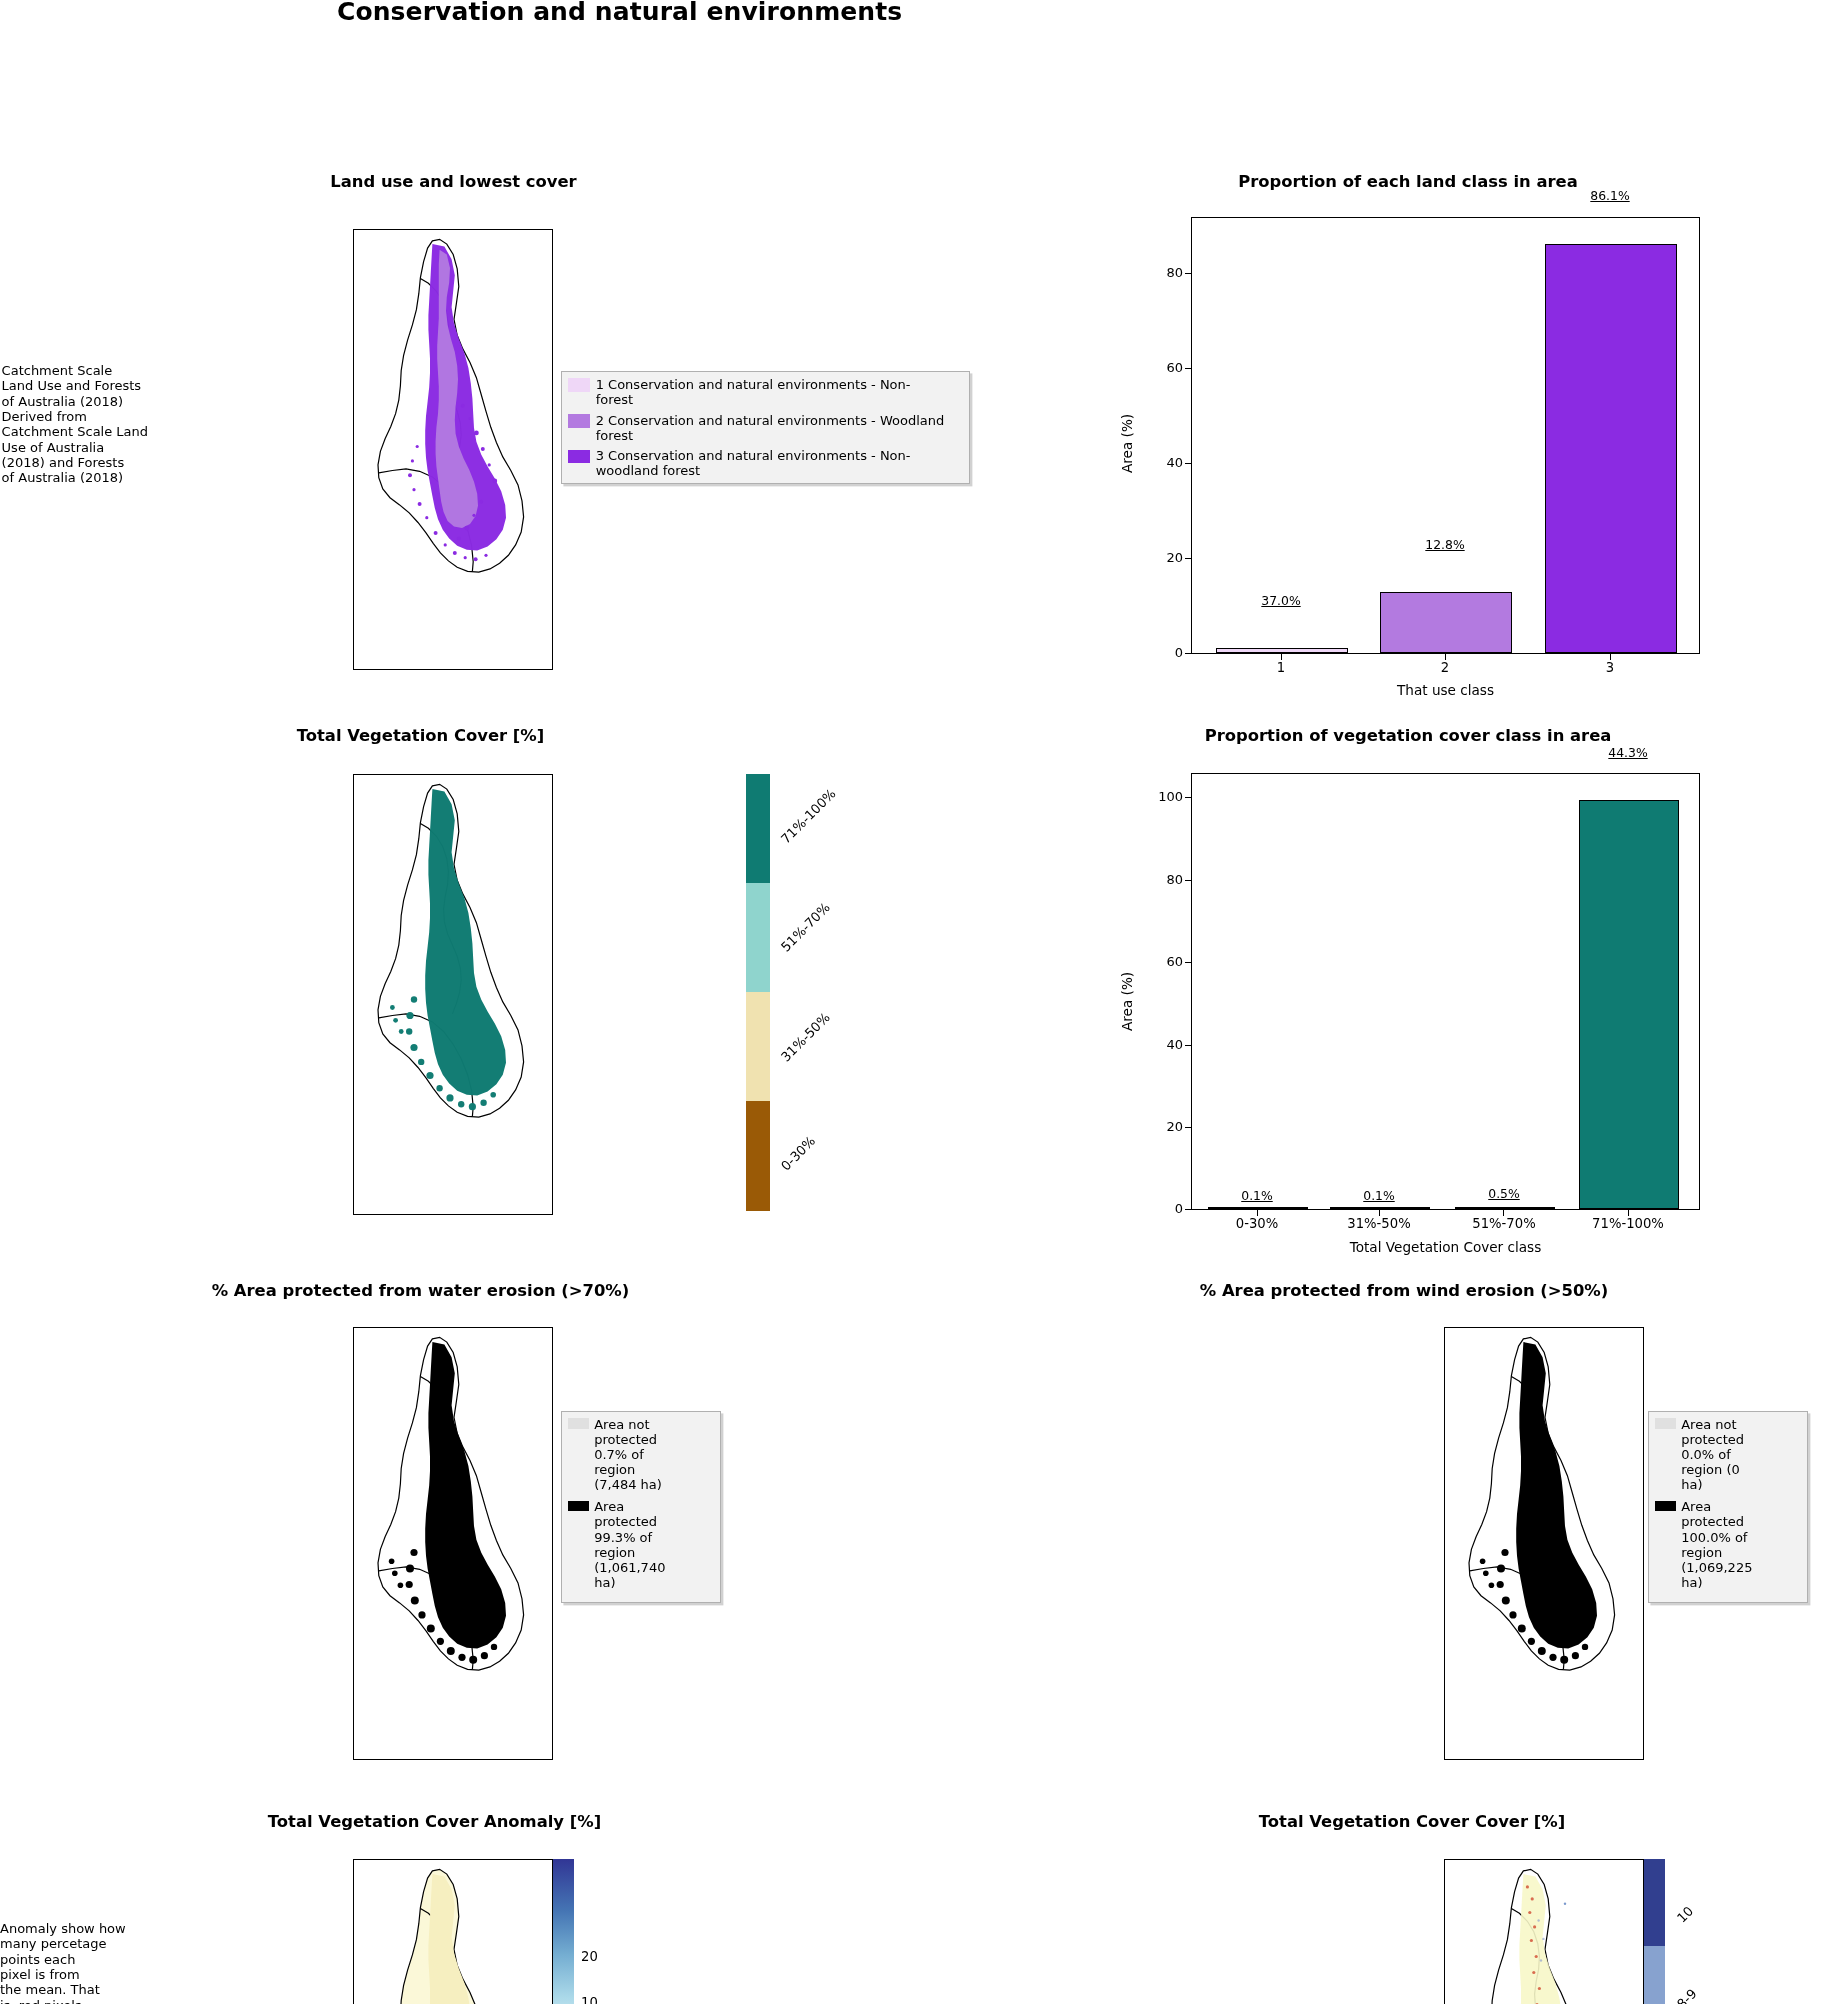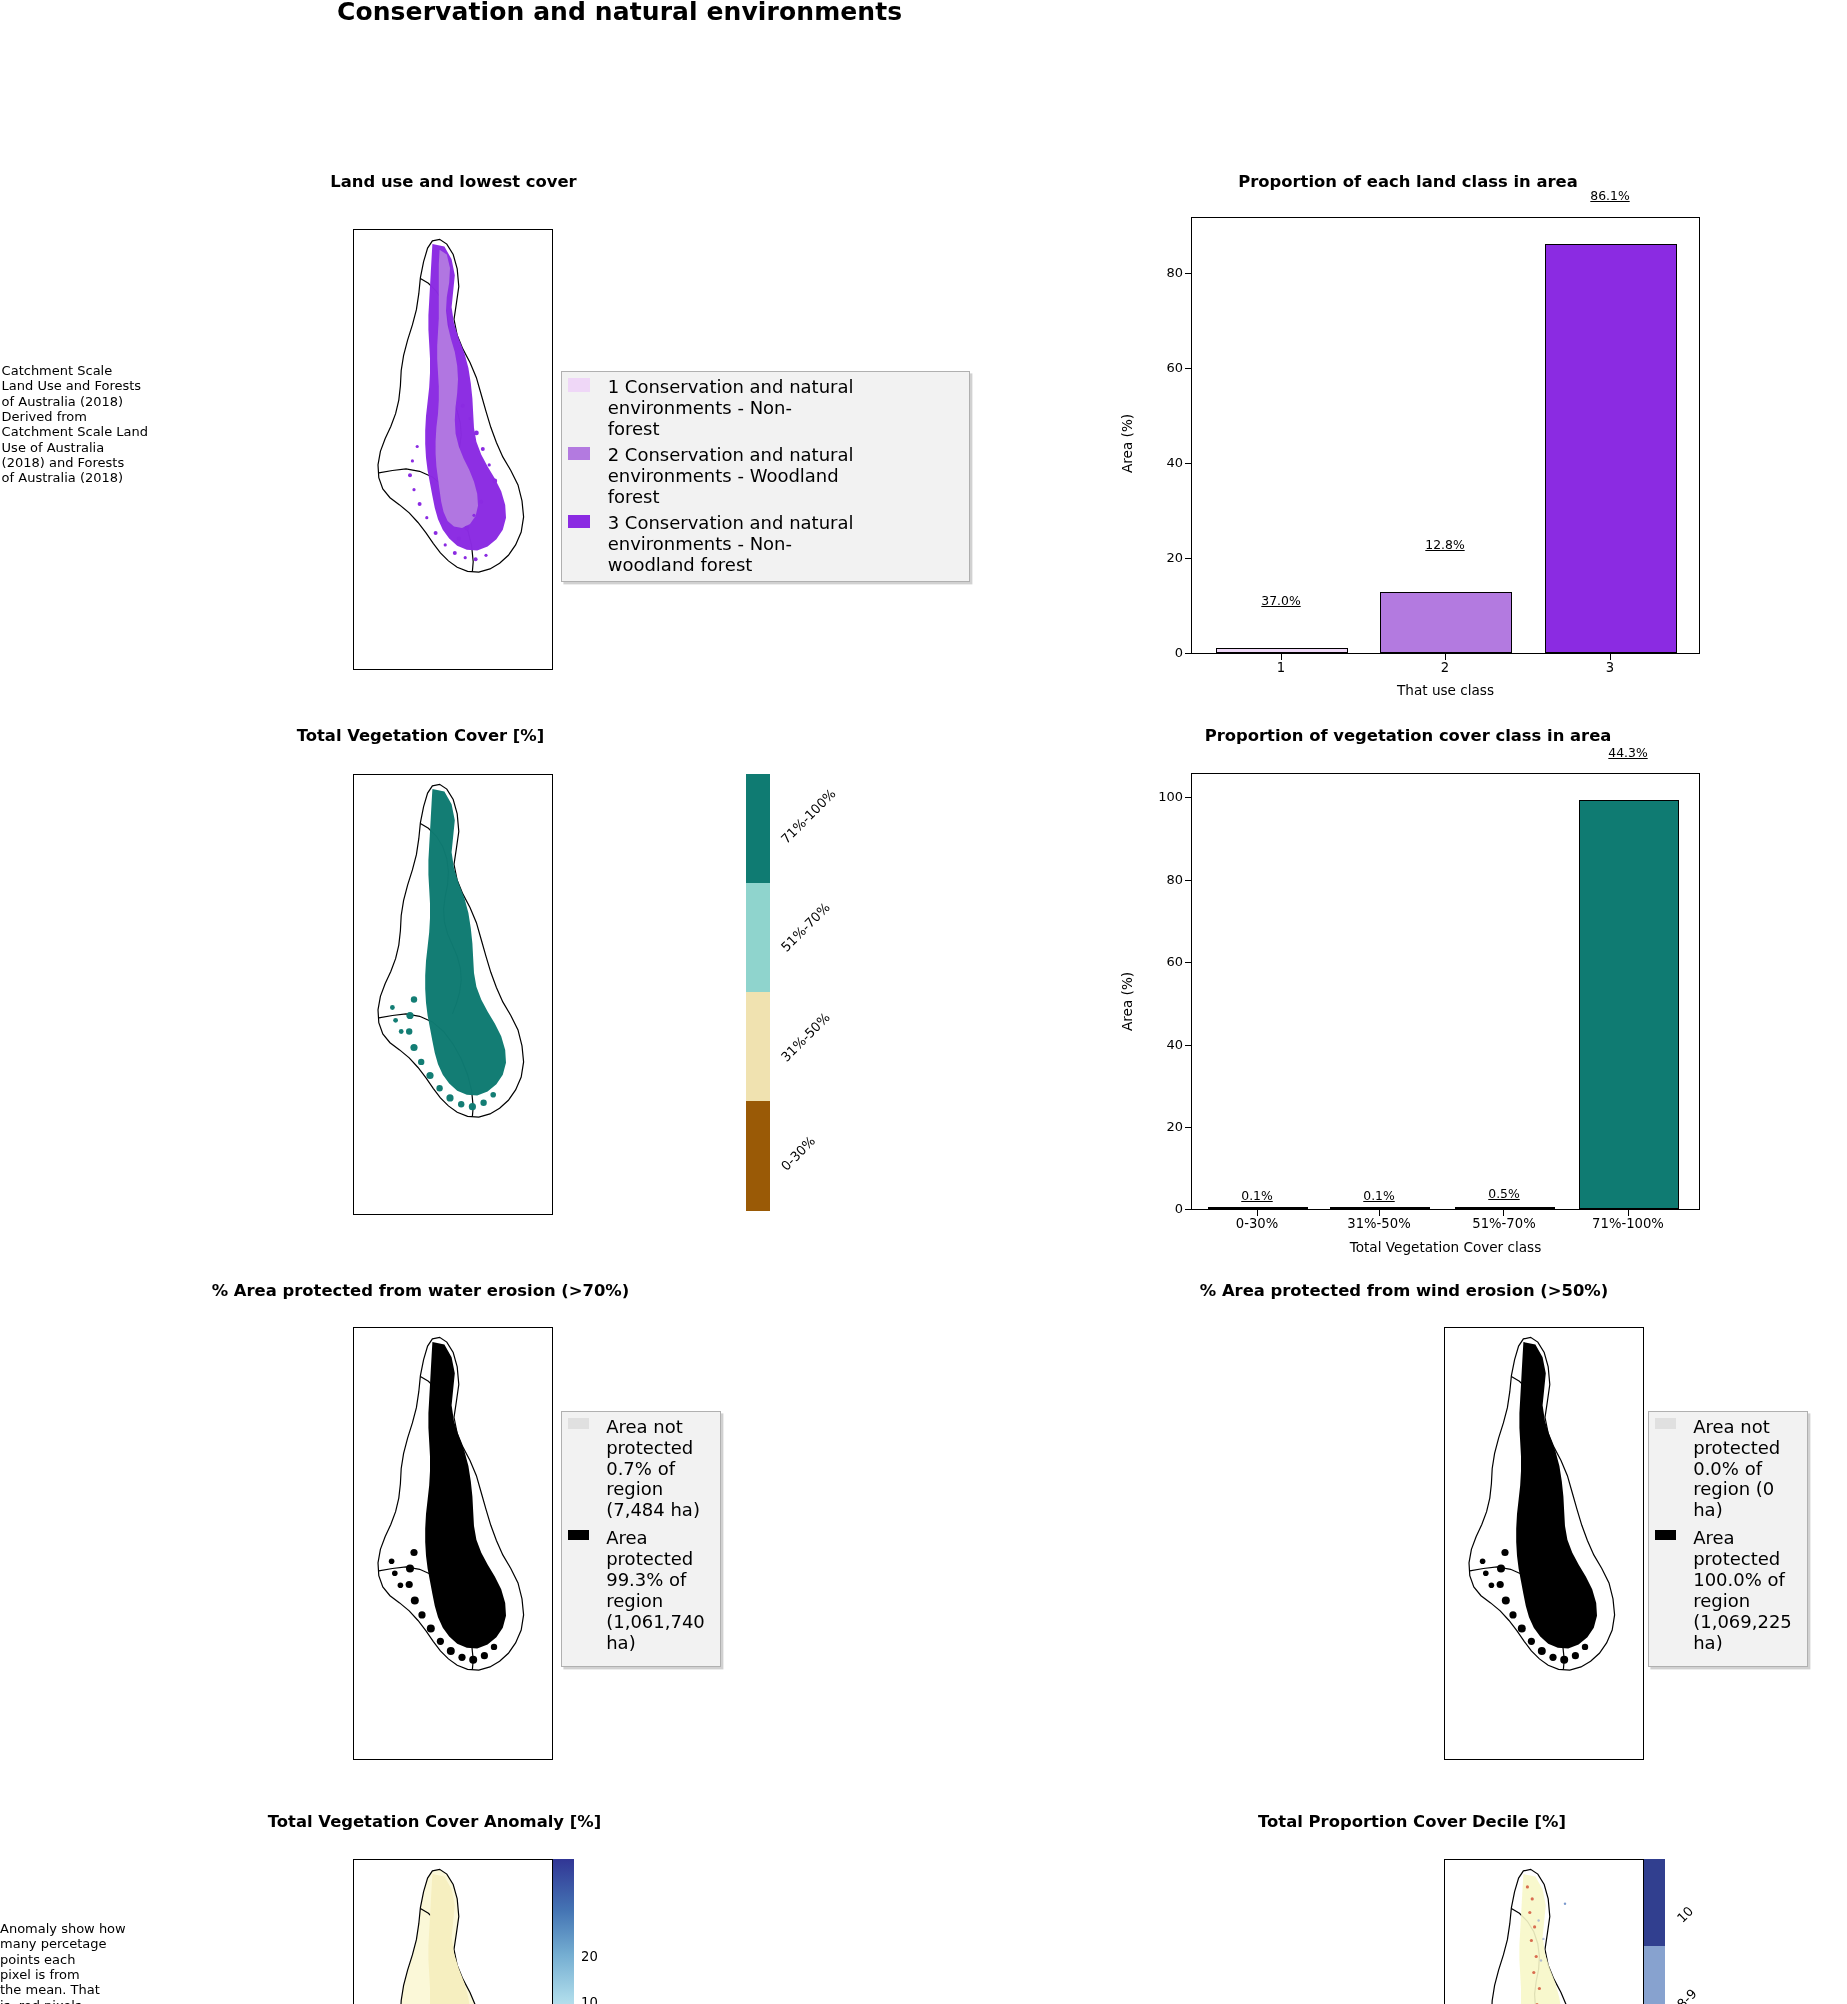"1 Conservation and natural environments" .legend-label { font-size: 18px -> 13px; margin-left: 12px -> none }
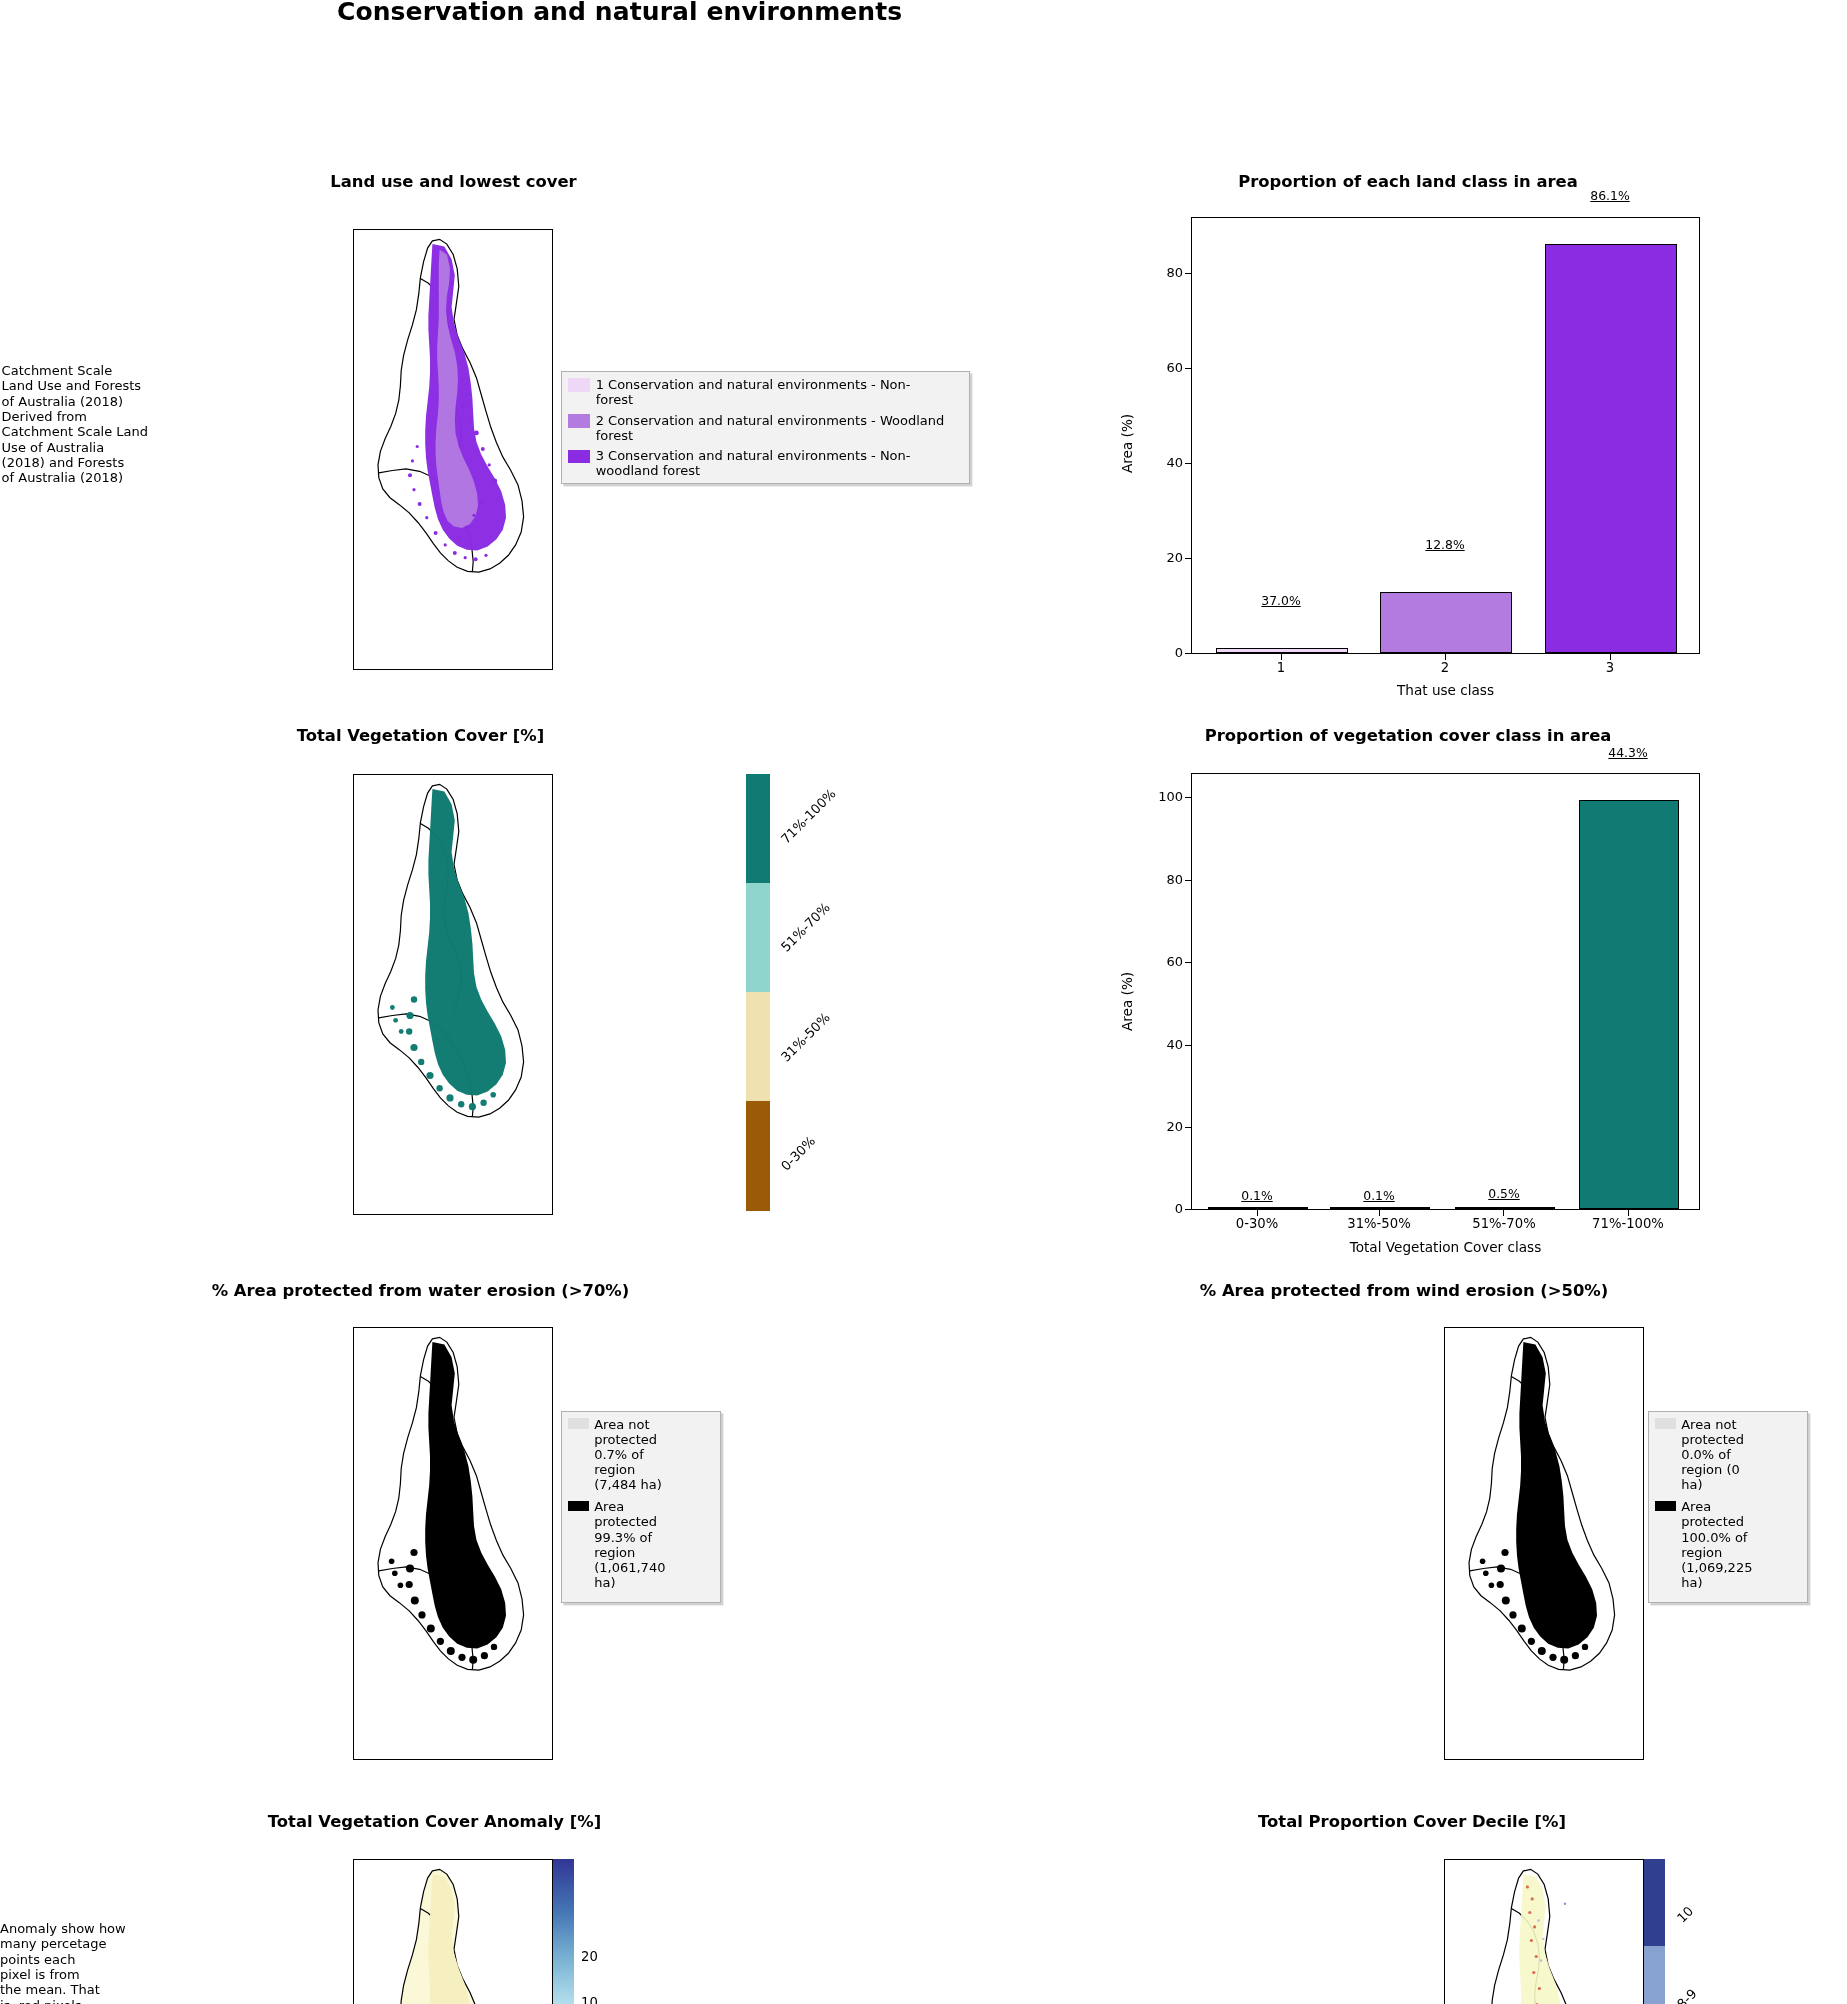"Total Proportion Cover Decile [%]" div.abs { text: Proportion Cover Decile -> Vegetation Cover Cover }
